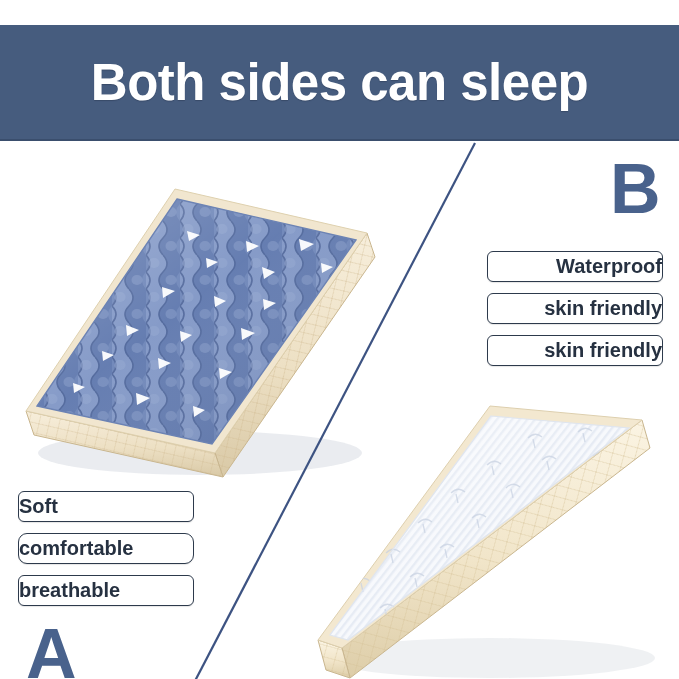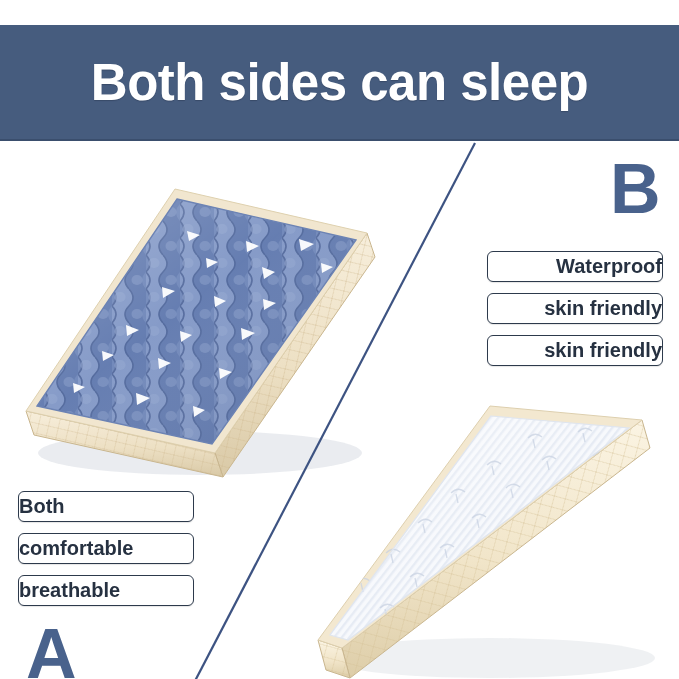"Both" div.chip { text: Both -> Soft }
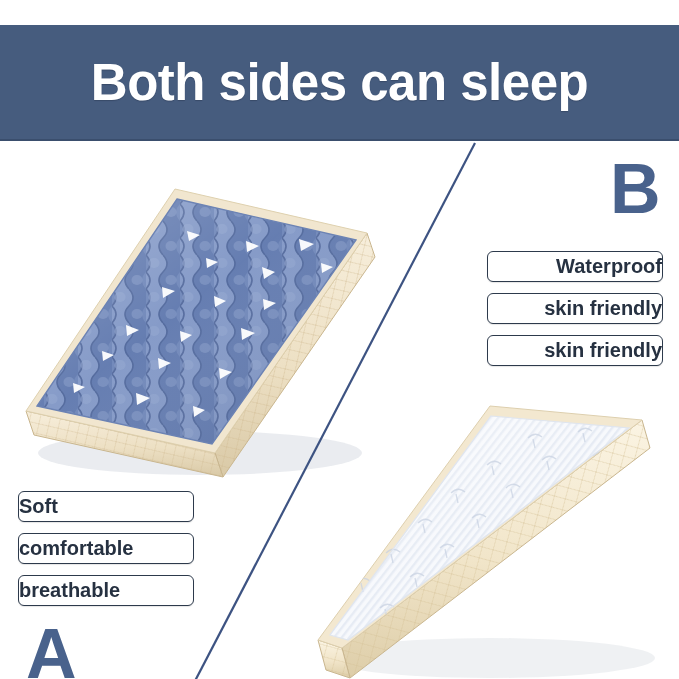"comfortable" .chip-a2 { border-radius: none -> 9px }
